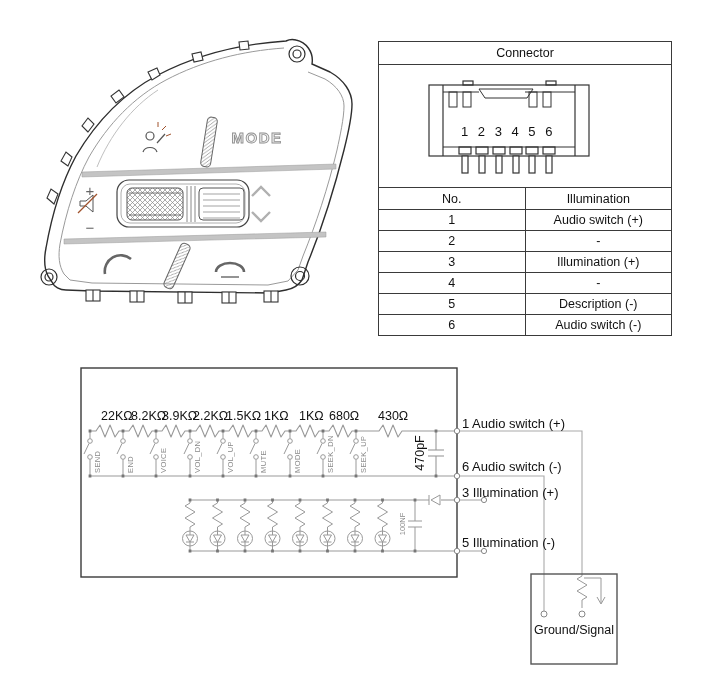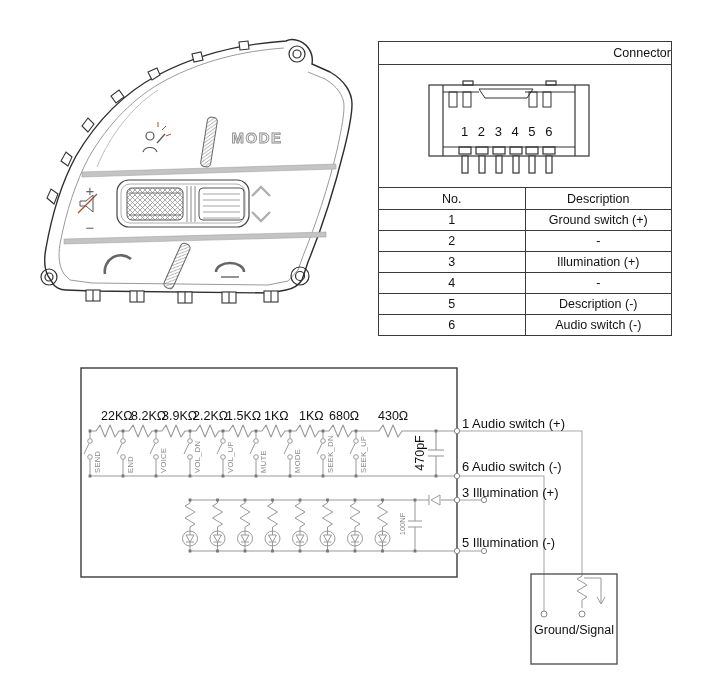"Connector" .connector-table .t-title { text-align: right -> none }
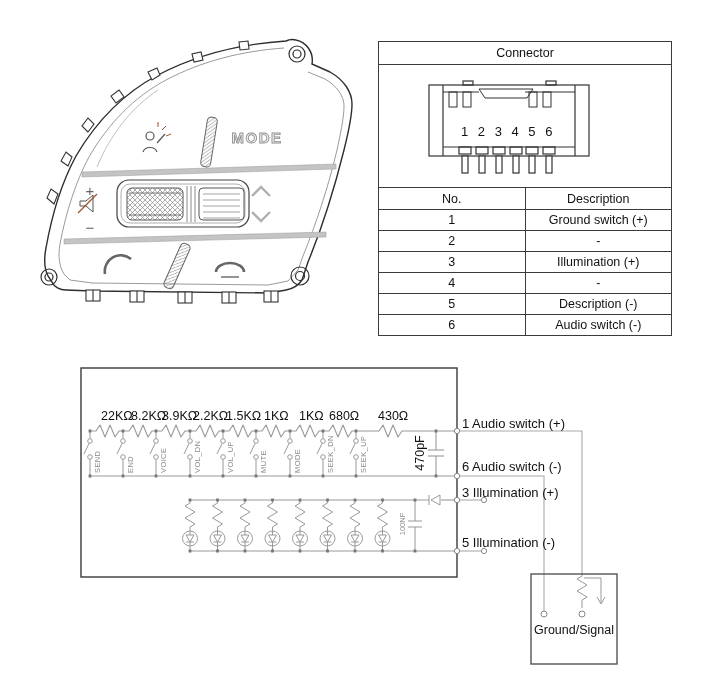"Description" td.t-head { text: Description -> Illumination }
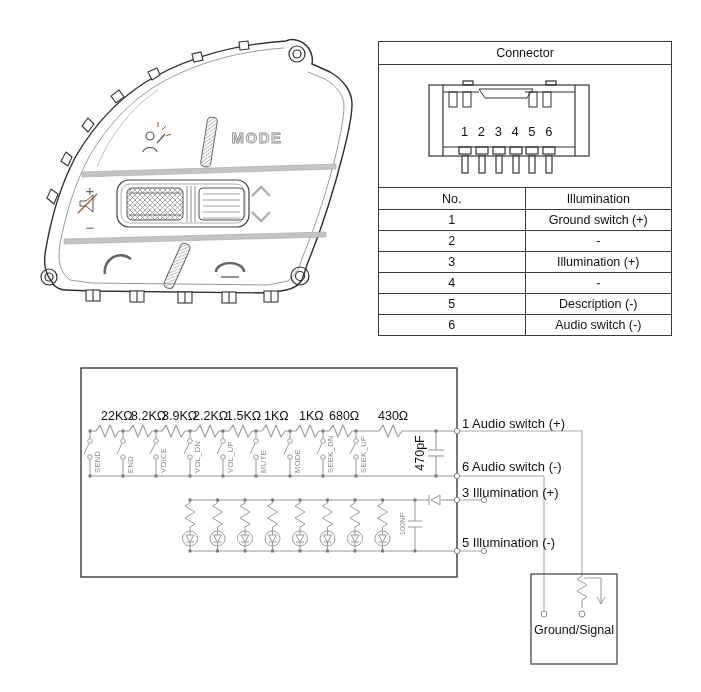"Ground switch (+)" td.t-row { text: Ground -> Audio }
